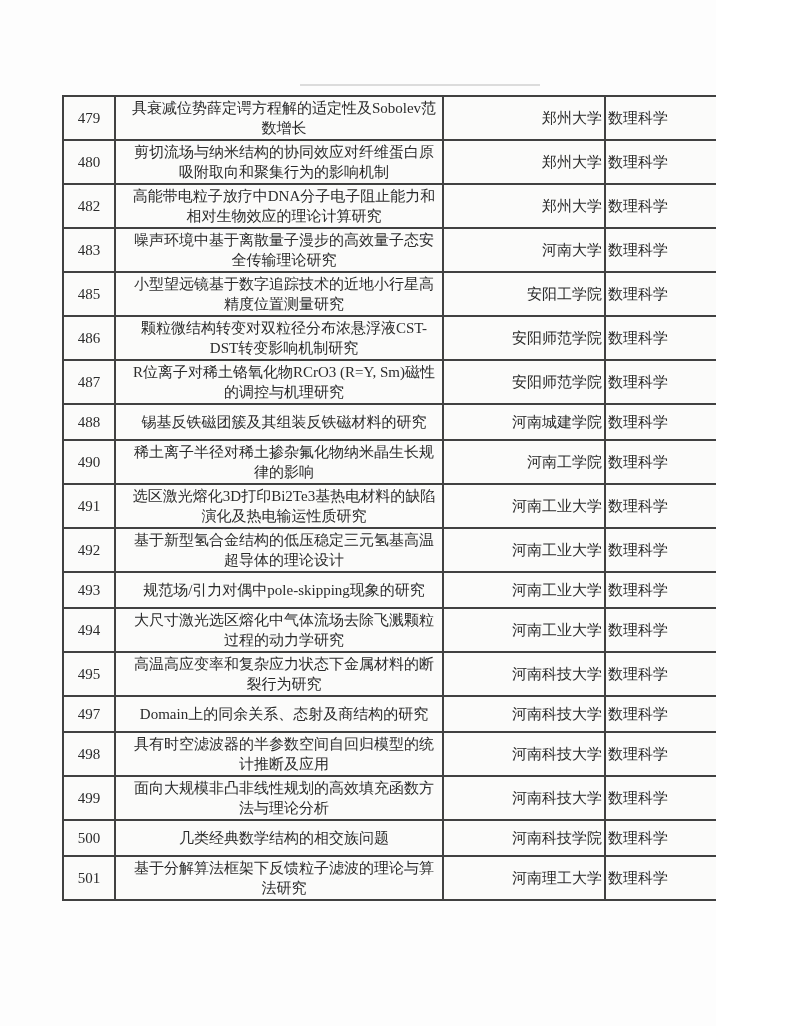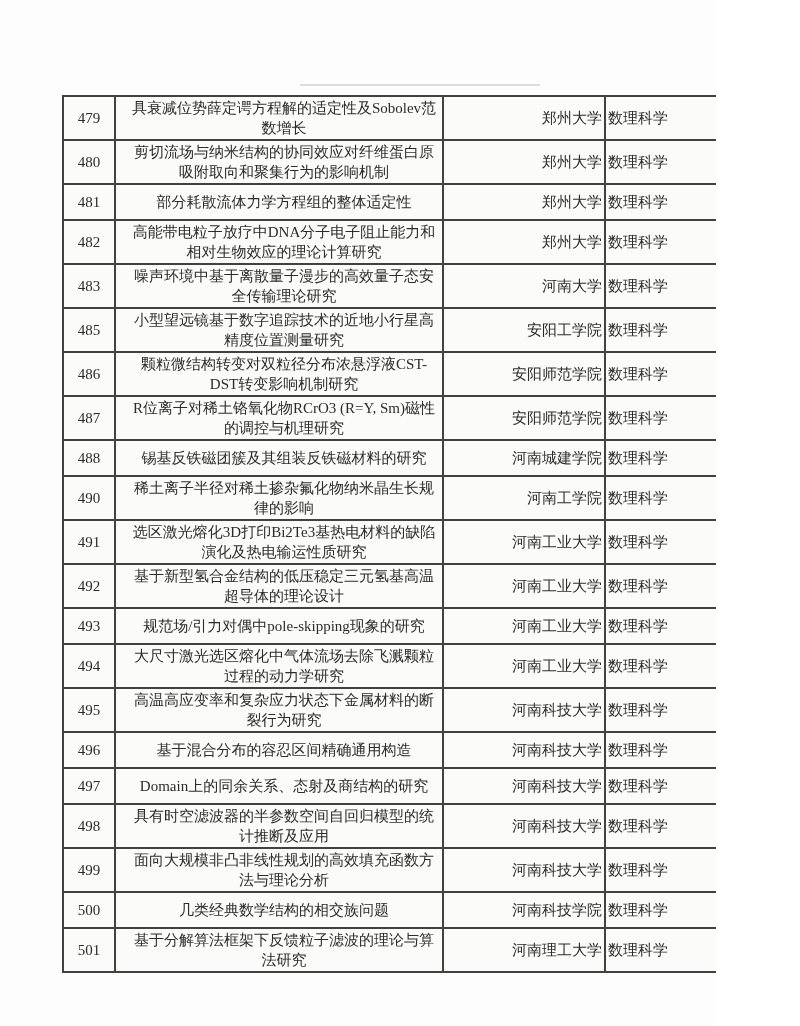"481" tr { html: <tr> <td>481</td> <td>部分耗散流体力学方程组的整体适定性</td> <td>郑州大学</td> <td>数理科学</td> </tr> -> none }
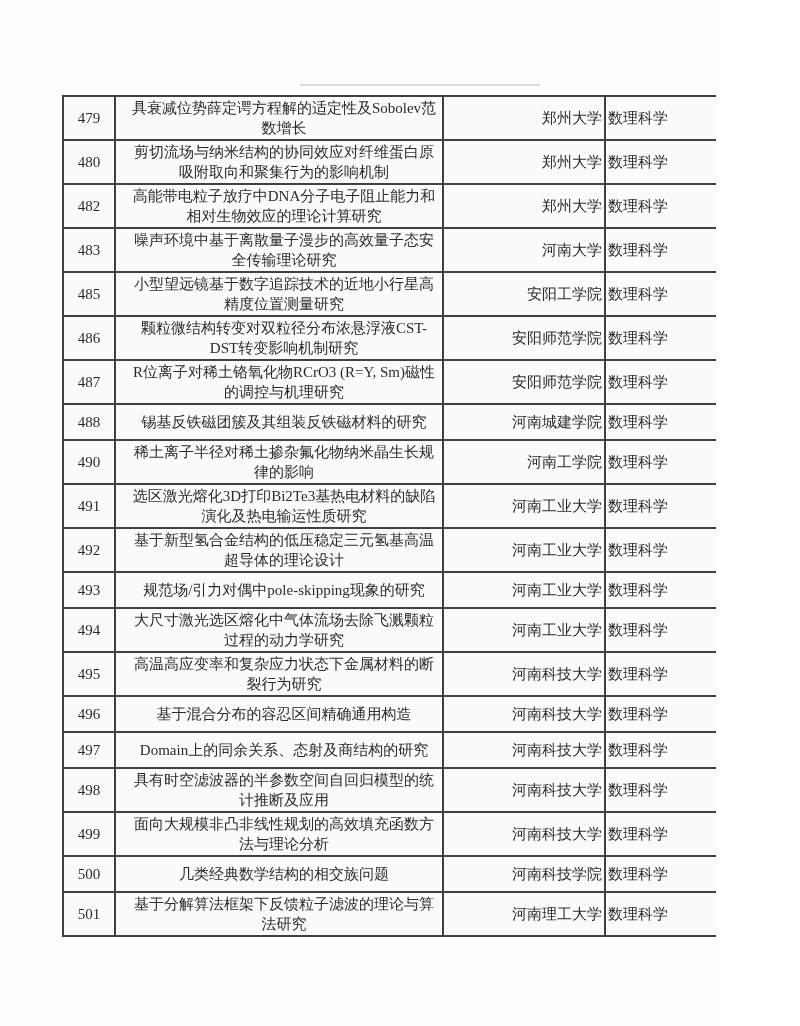"496" tr { html: <tr> <td>496</td> <td>基于混合分布的容忍区间精确通用构造</td> <td>河南科技大学</td> <td>数理科学</td> </tr> -> none }
